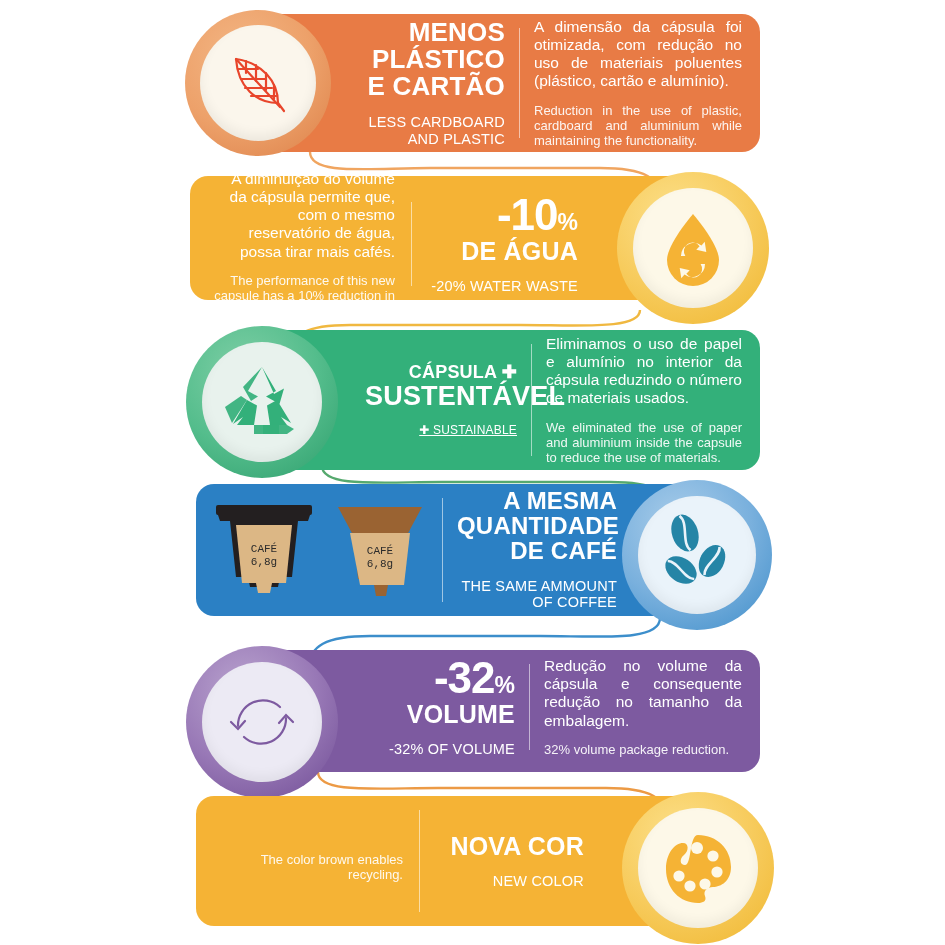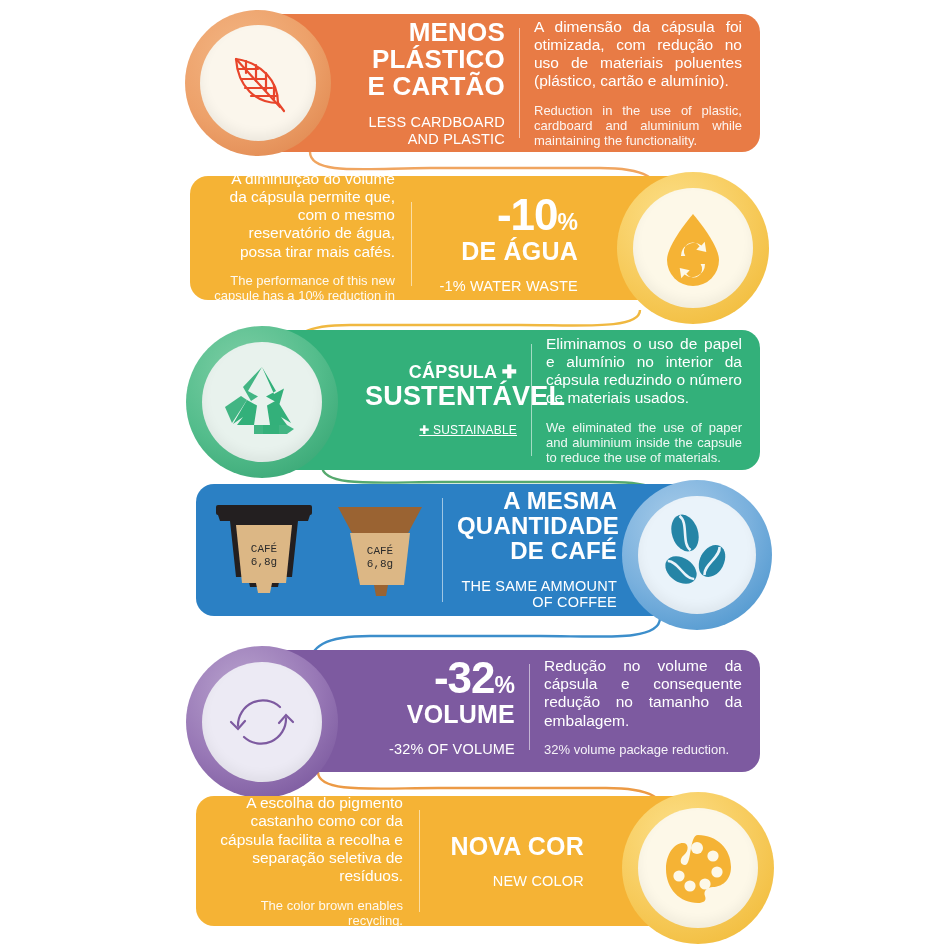"-1% WATER WASTE" div.sub { text: -1% -> -20% }
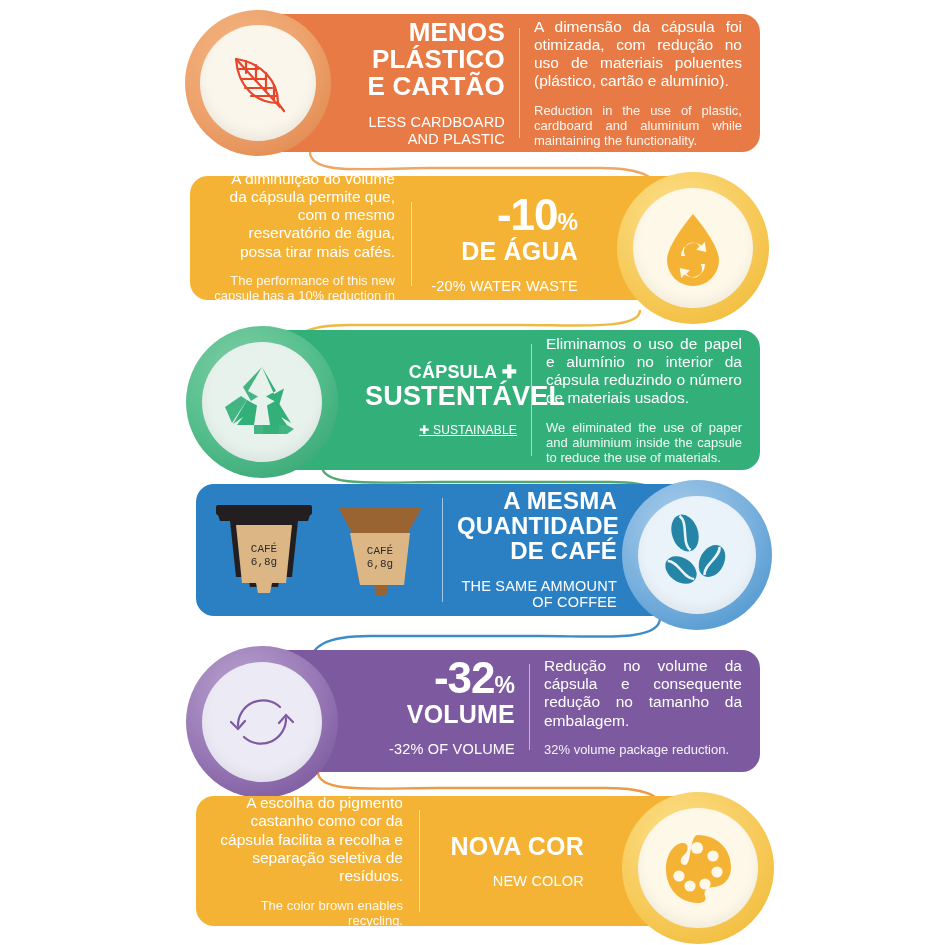"A escolha do pigmento castanho" div.pt { html: <div>A escolha do pigmento castanho como cor da cápsula facilita a recolha e separação seletiva de resíduos.</div> -> none }
